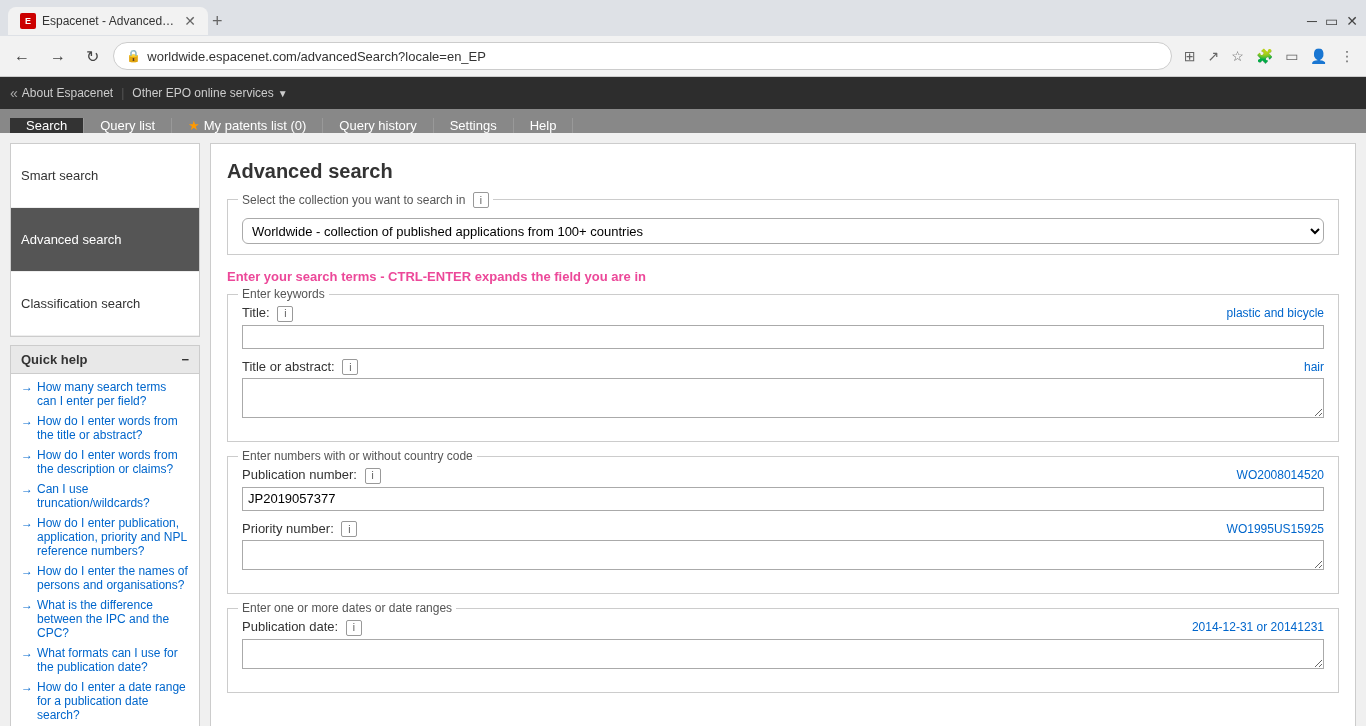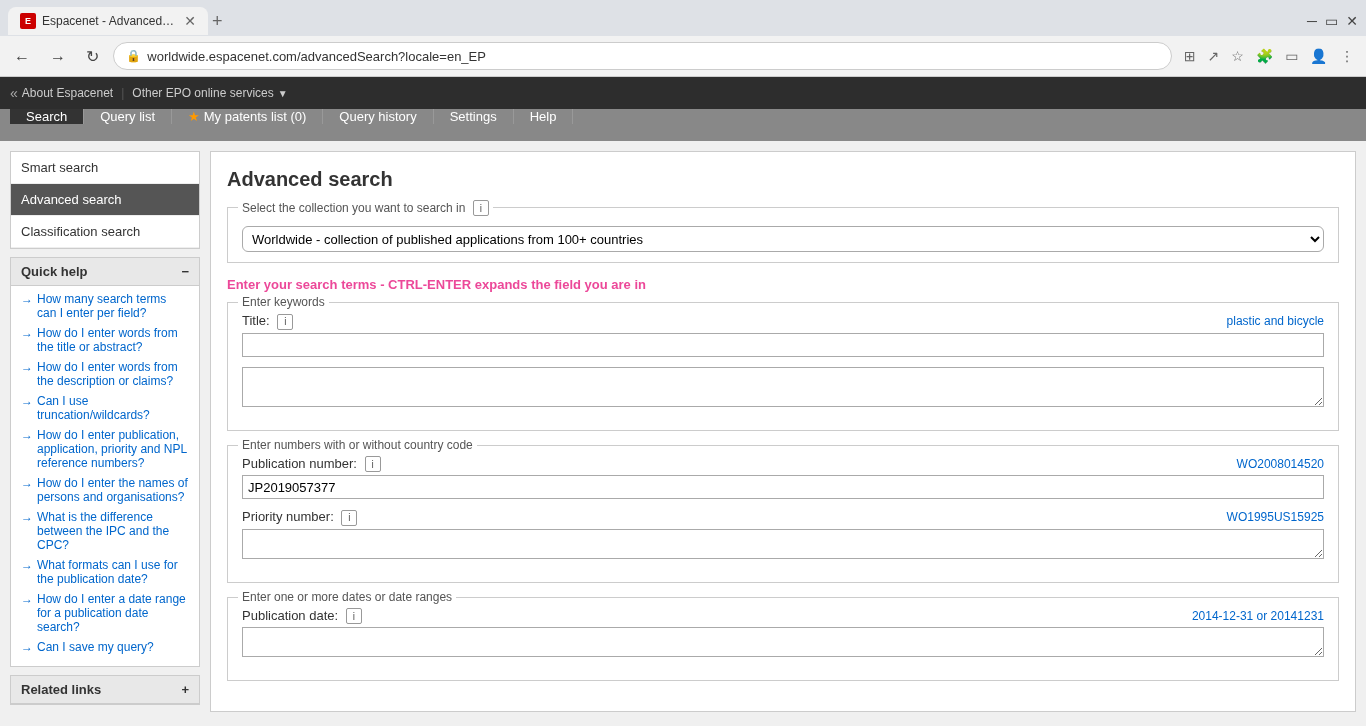"Search" .main-nav { align-items: flex-start -> flex-end; height: 32px -> 24px }
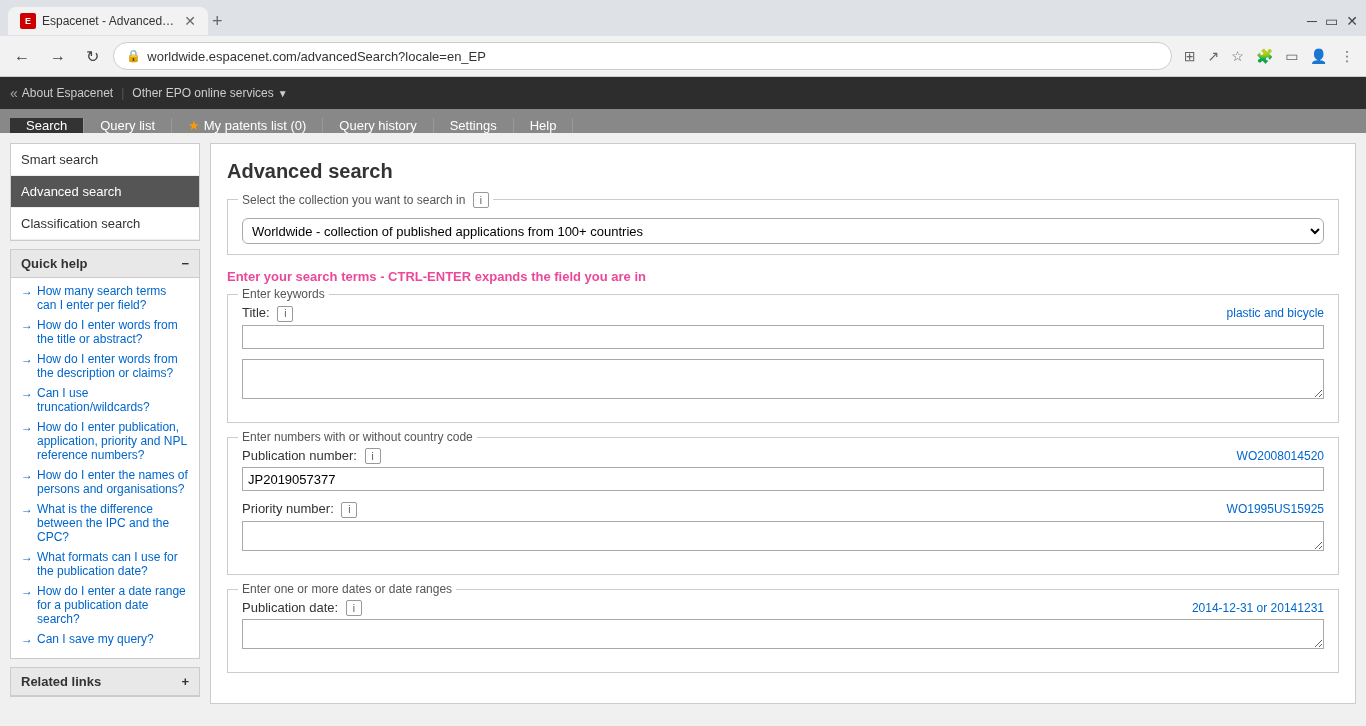"Smart search" .sidebar-item { padding: 8px 10px -> 24px 10px }
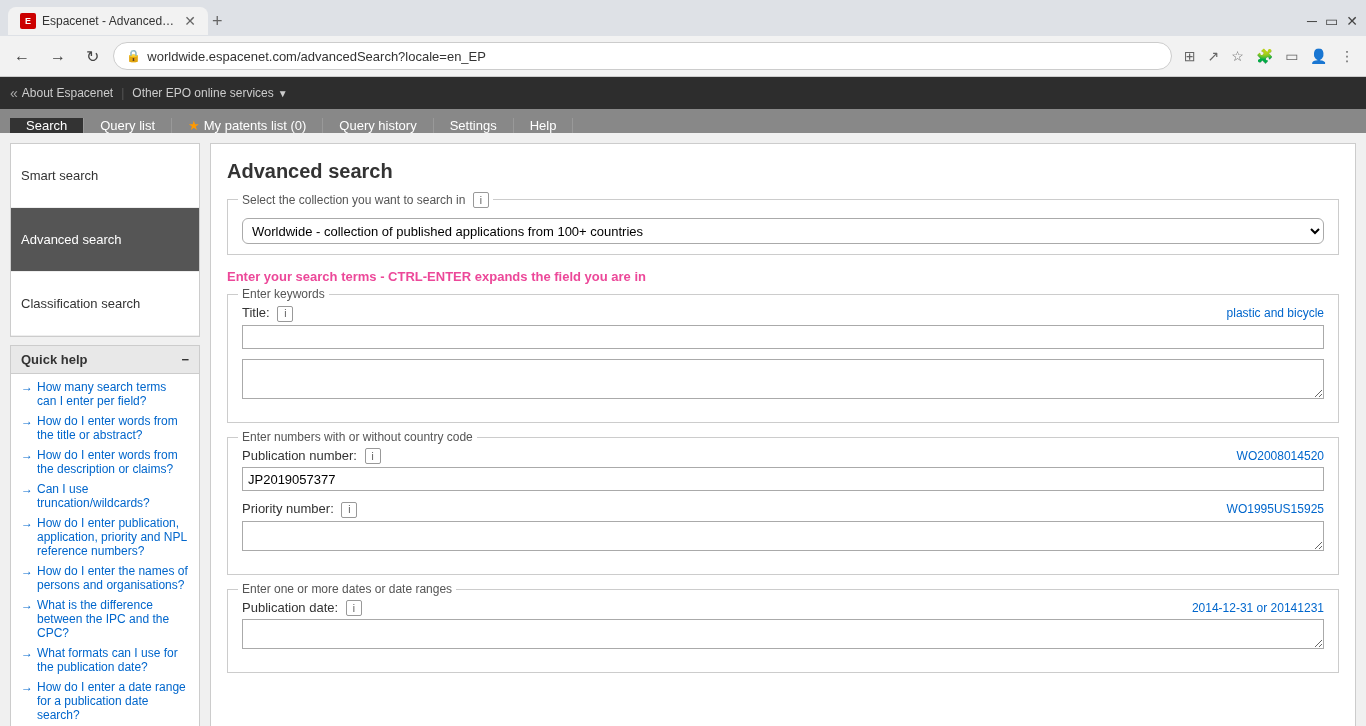"Title or abstract: i" div.field-header { html: none -> <div> <span> <span>Title or abstract:</span> <span>i</span> </span> <span>hair</span> </div> }
